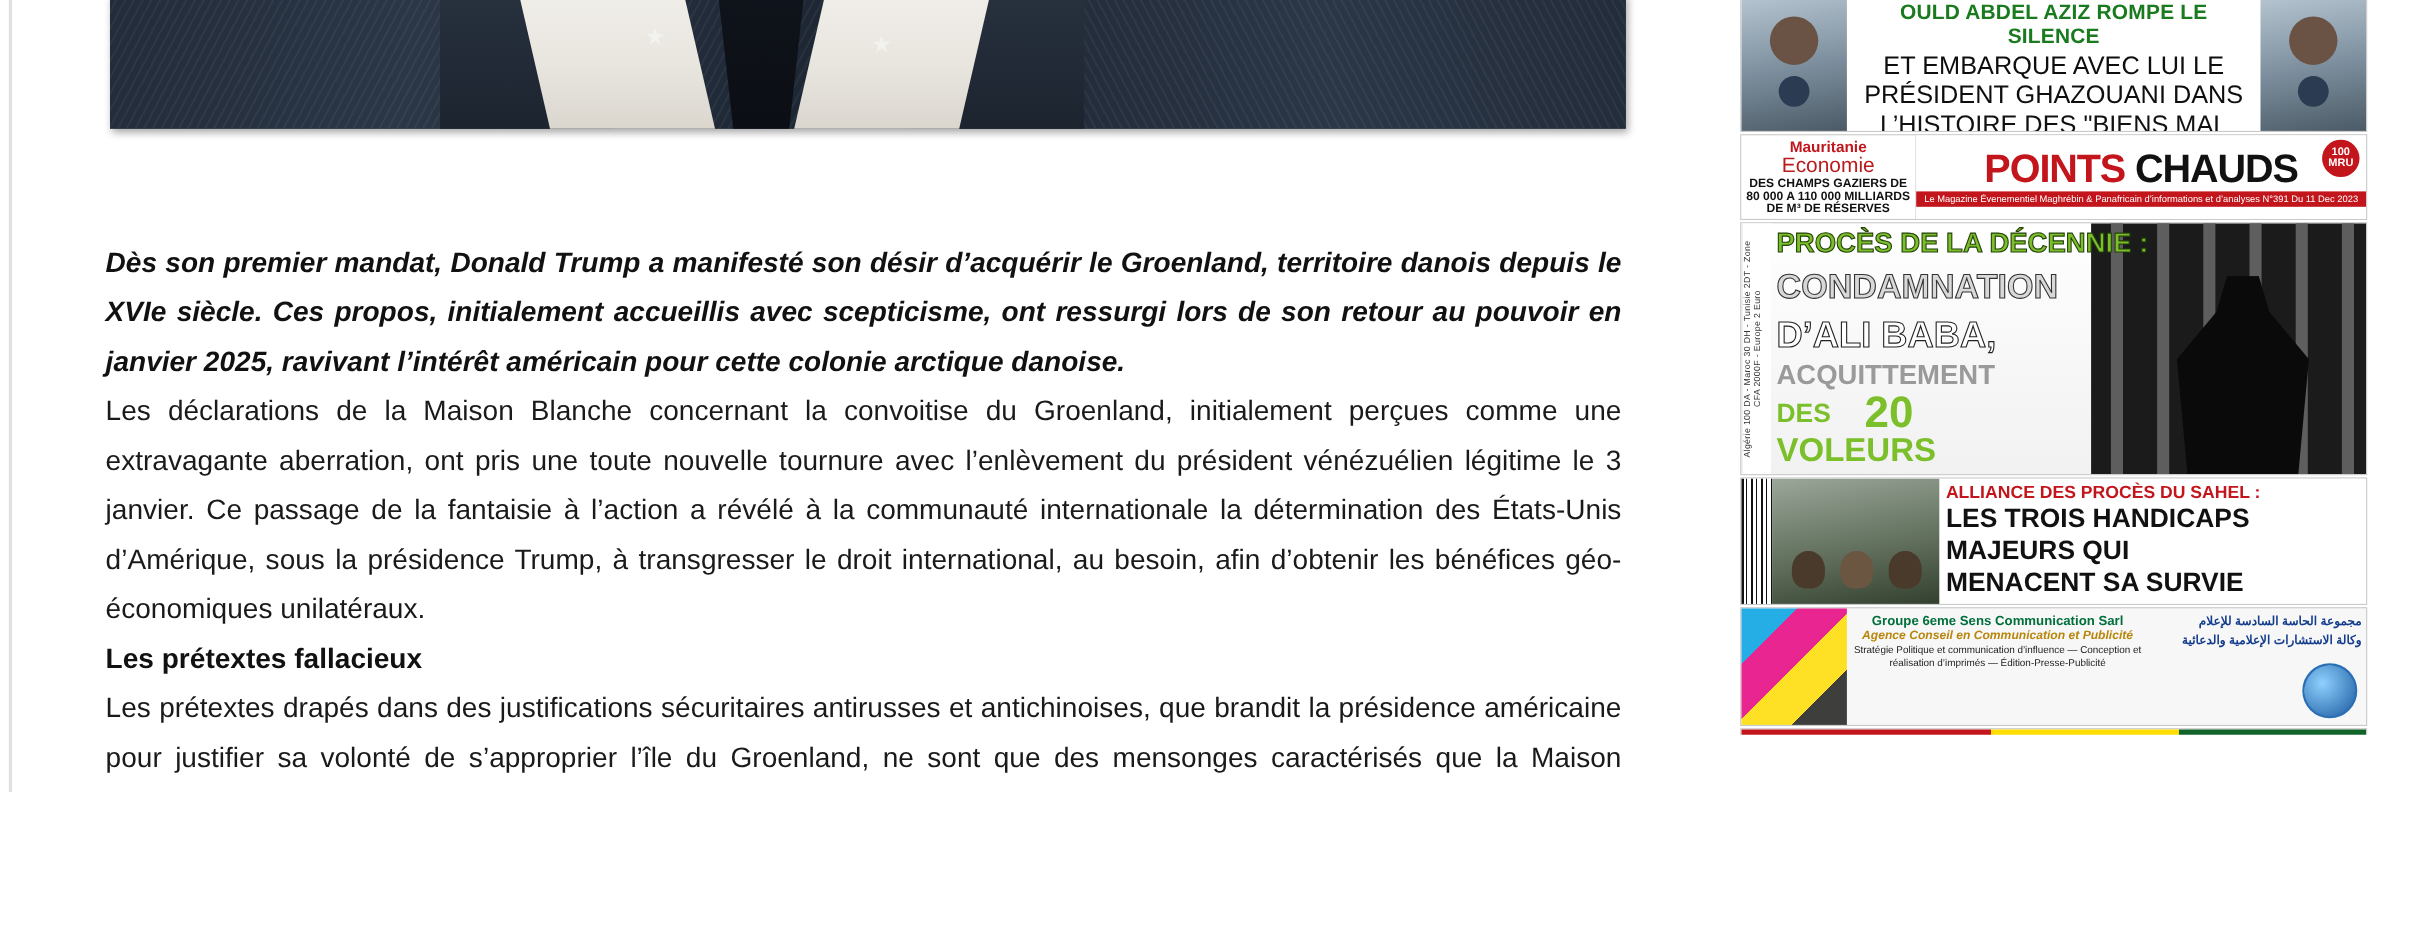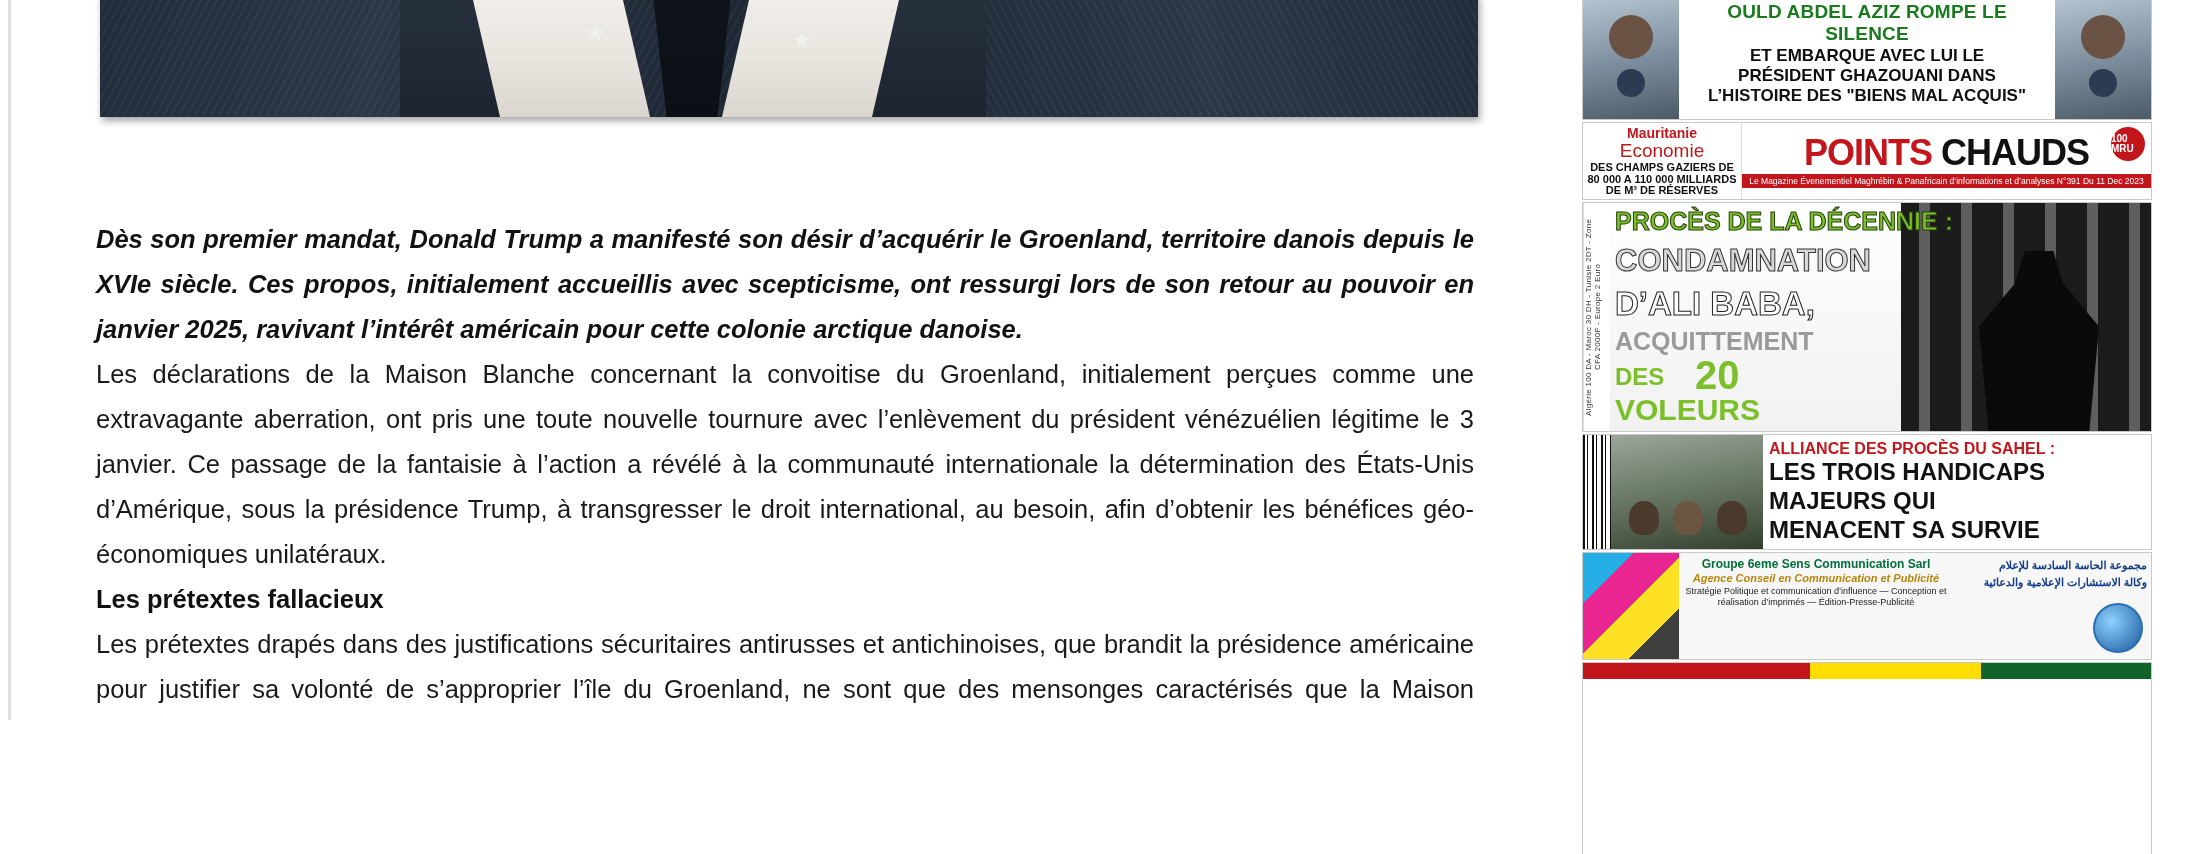"OULD ABDEL AZIZ ROMPE LE" .sidebar { height: 854px -> 668px }
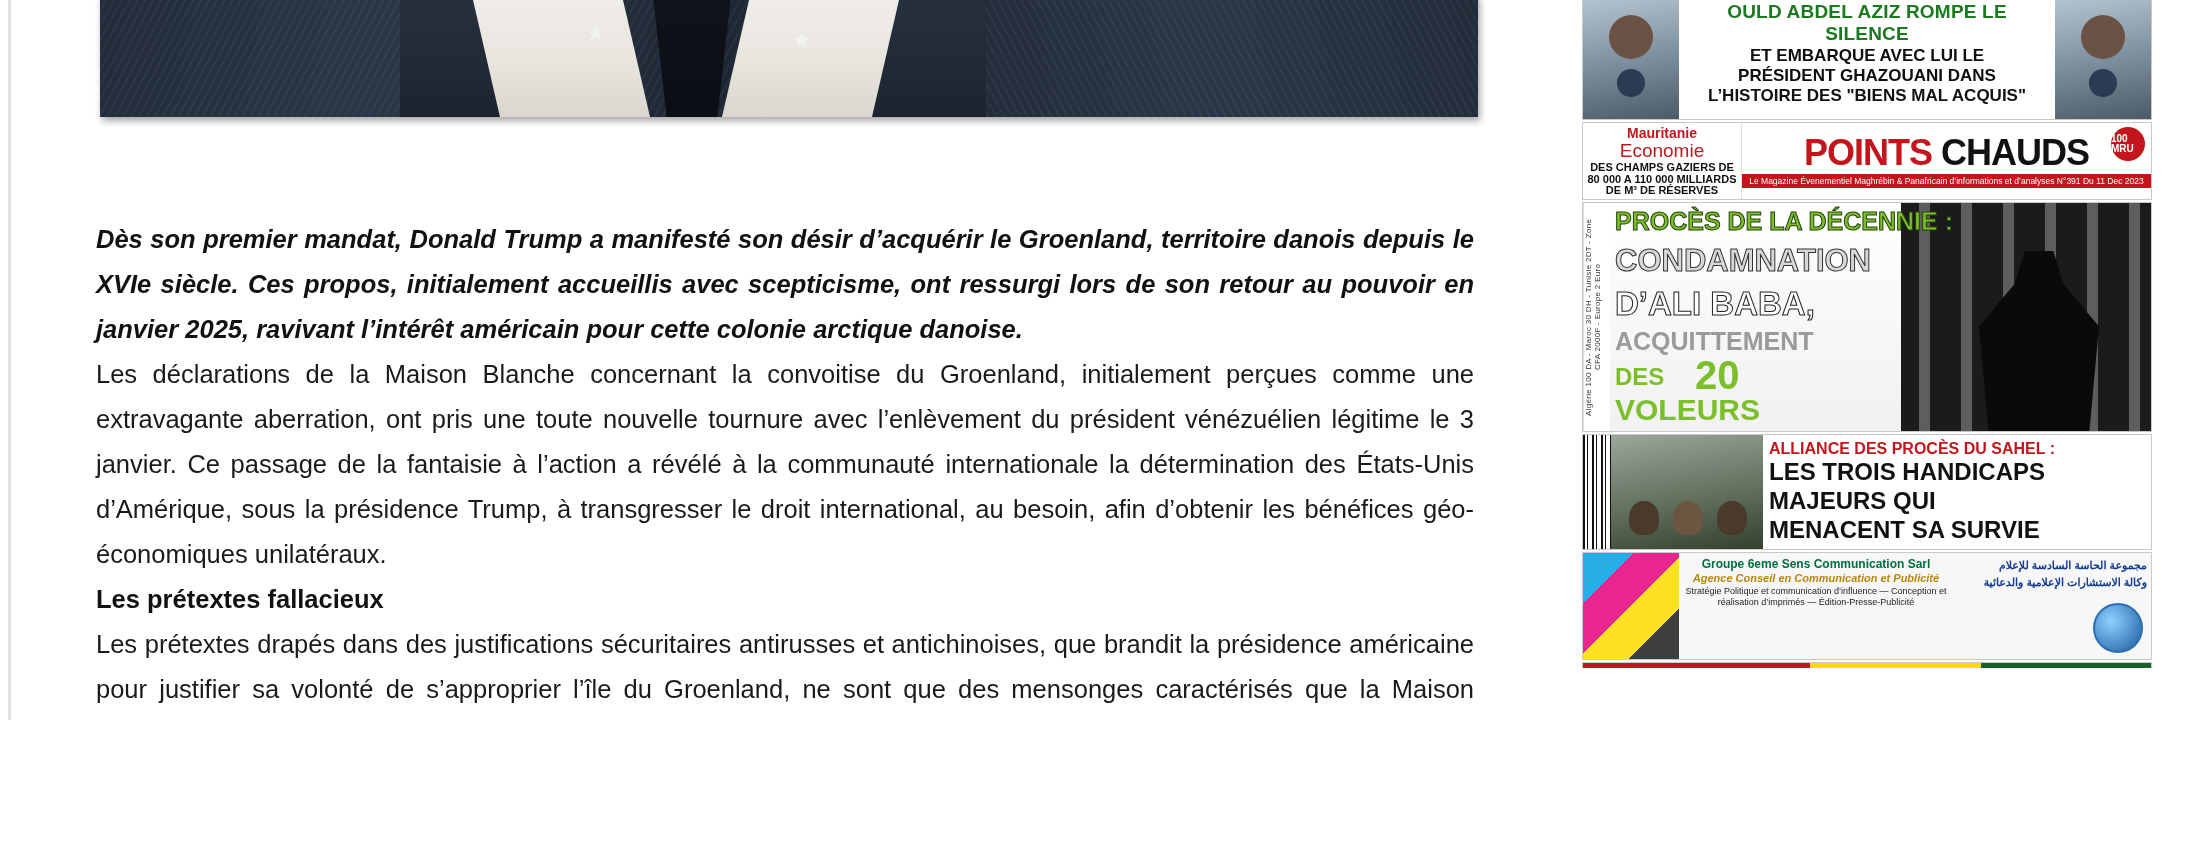"ET EMBARQUE AVEC LUI LE" .ad1 .l2, .ad1 .l3, .ad1 .l4 { font-size: 17px -> 23px; font-weight: bold -> normal }
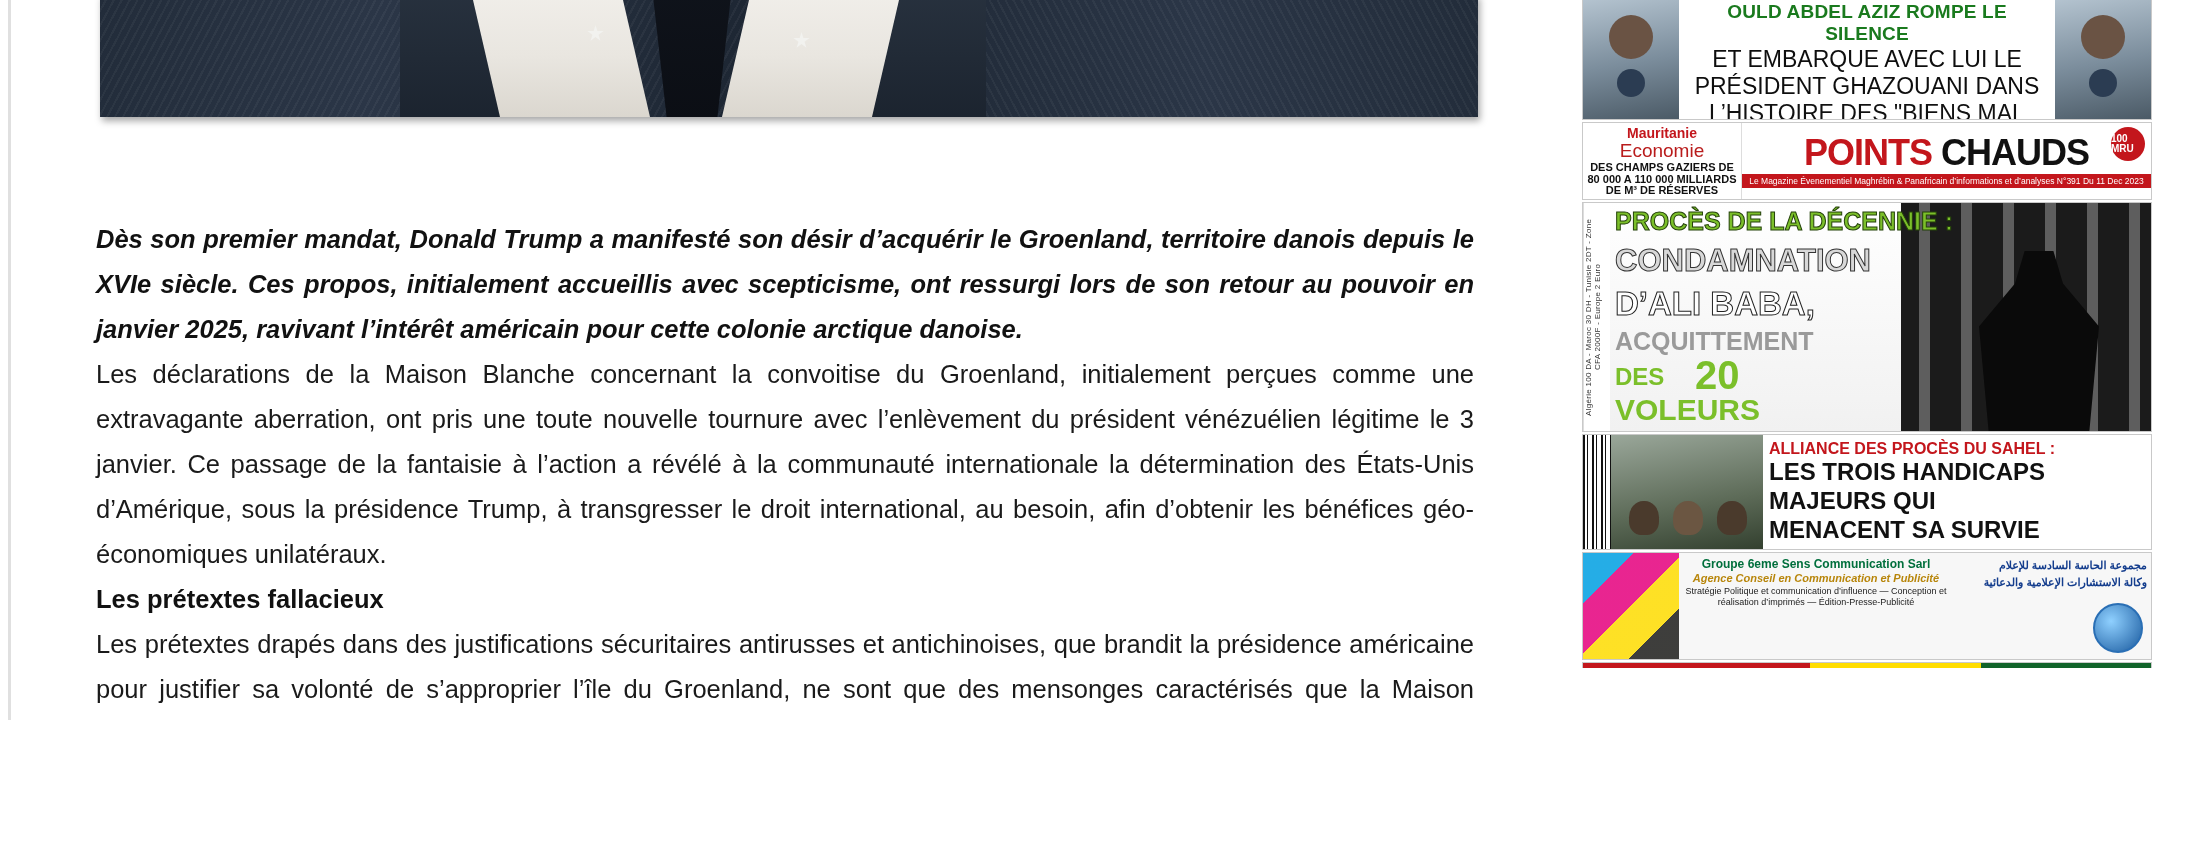"100" .ad2 .badge { align-items: flex-start -> center }
